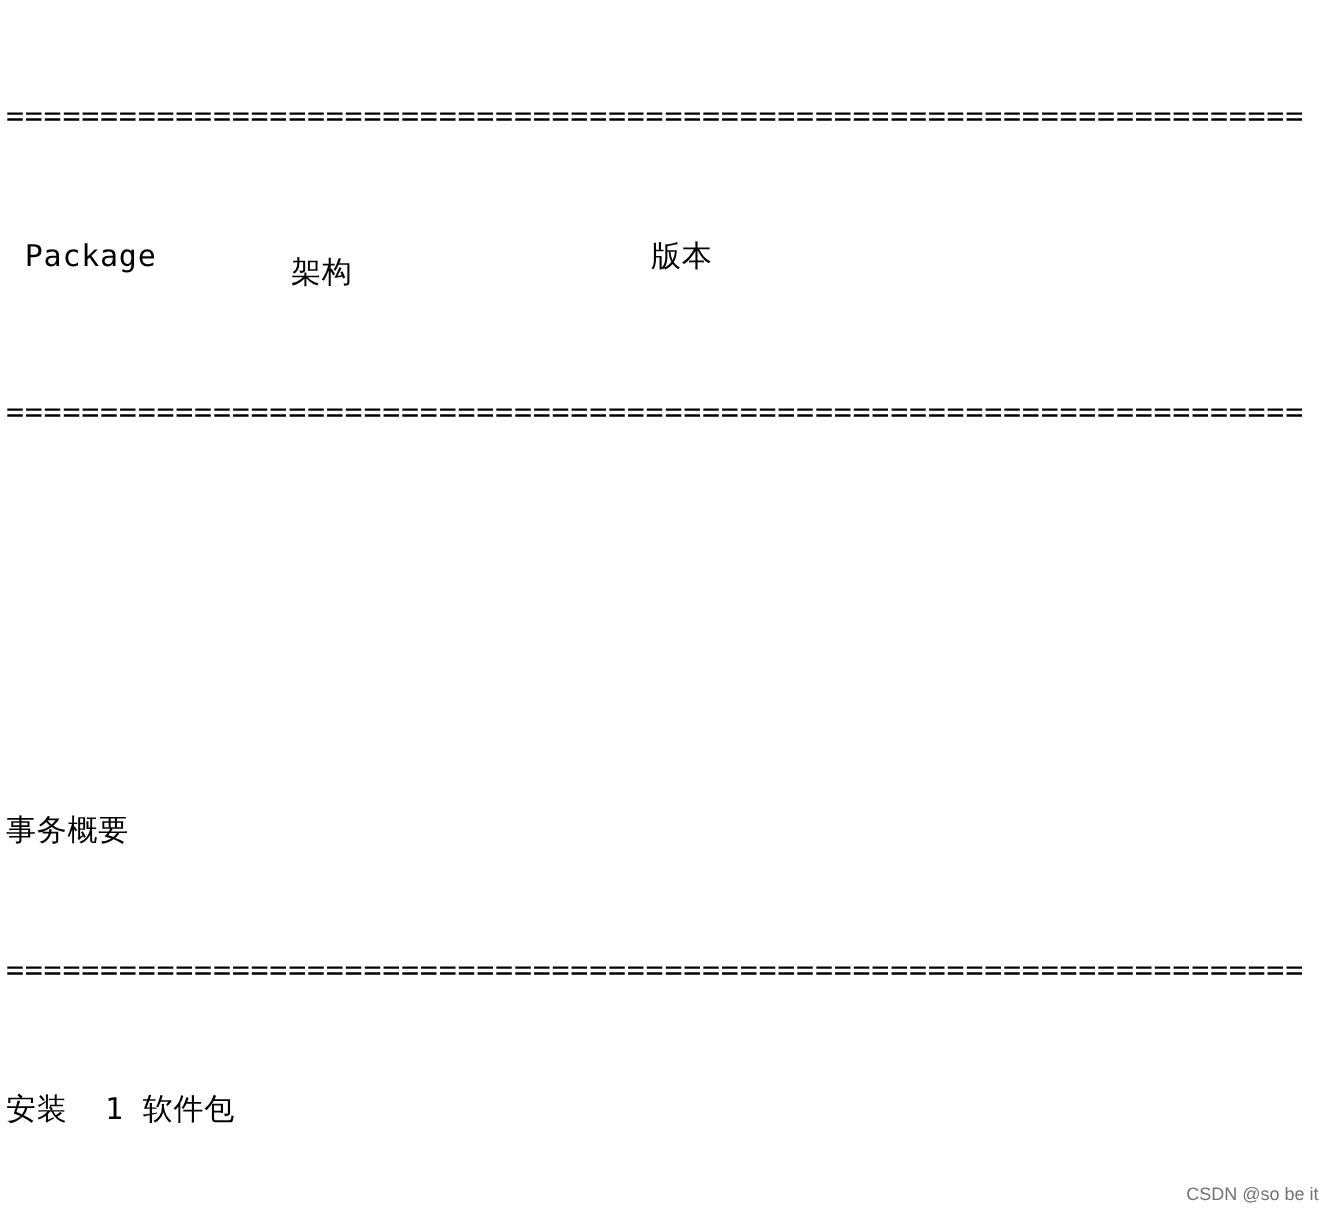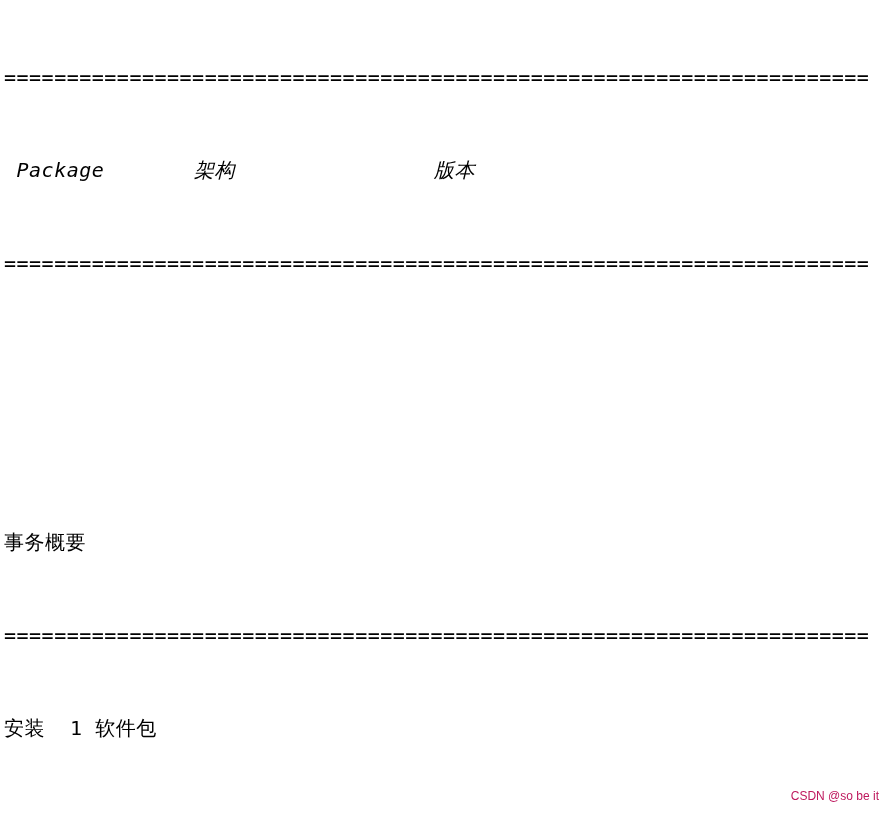"Package" .col-header { font-style: italic -> none }
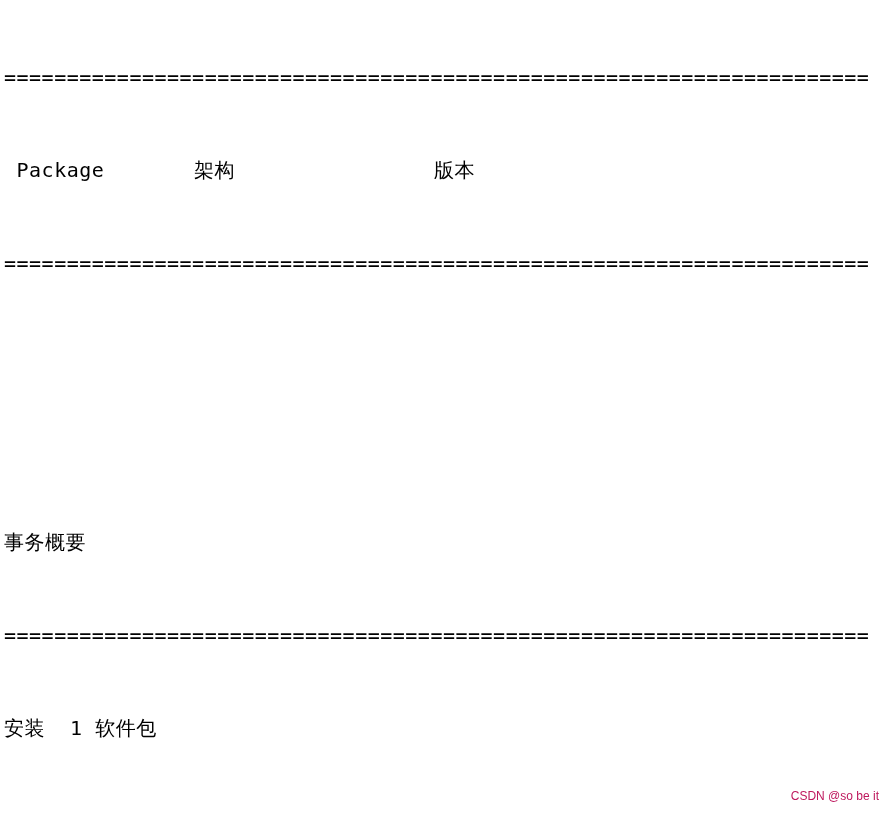"架构" .col2 { margin-top: none -> 11px }
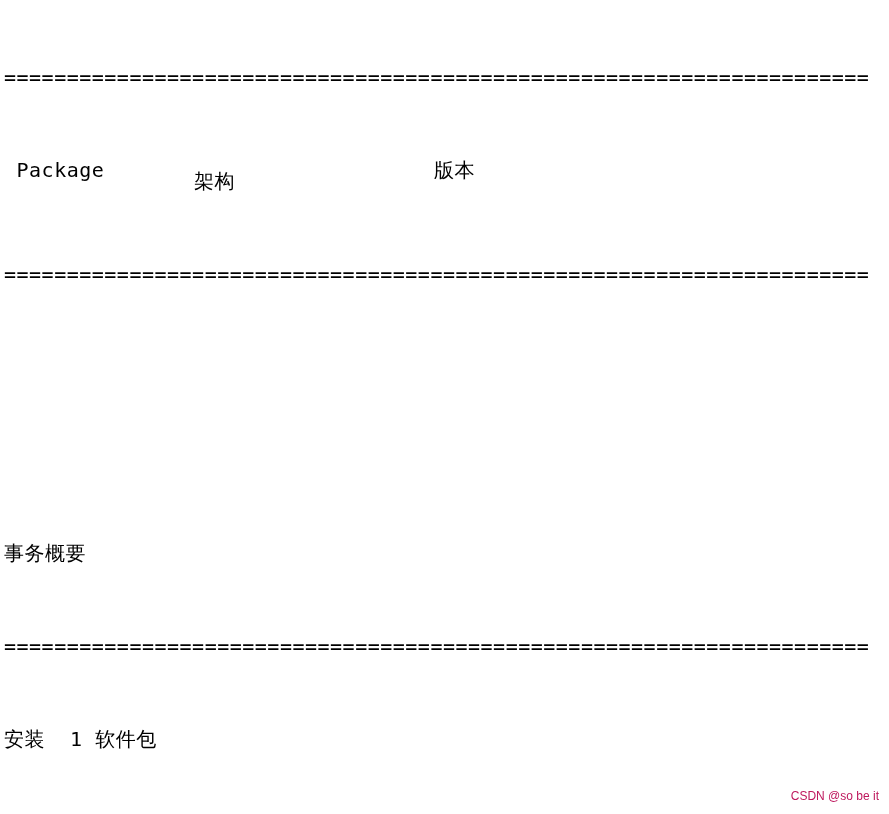"CSDN @so be it" .watermark { color: #be185d -> #737373 }
